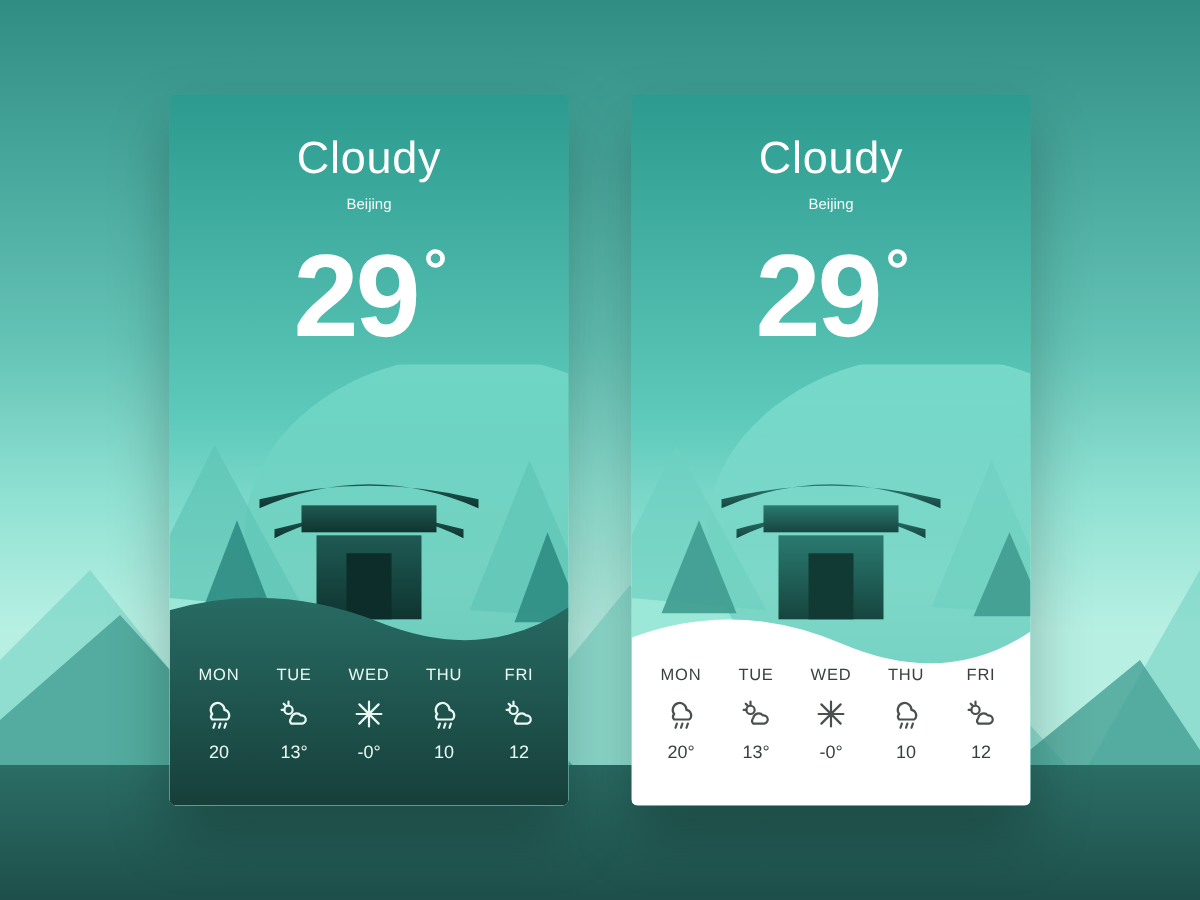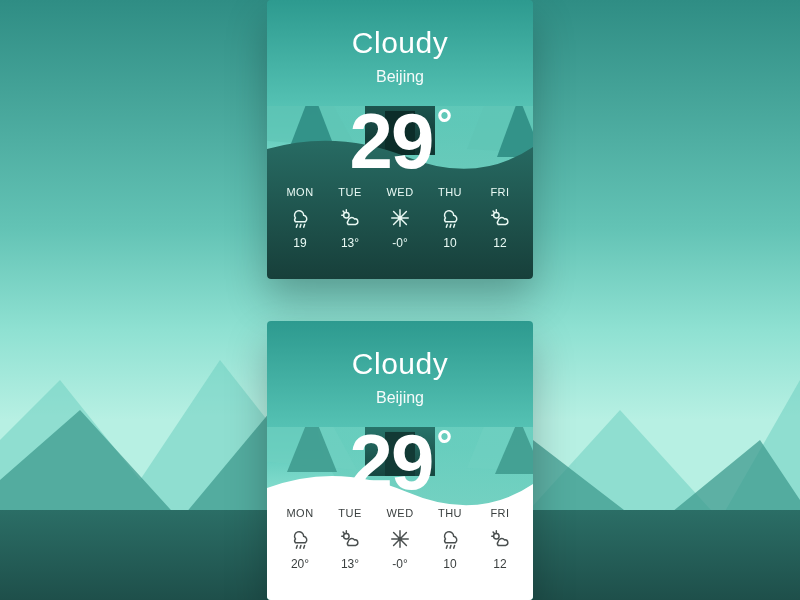"Cloudy" .cards { flex-direction: column -> none }
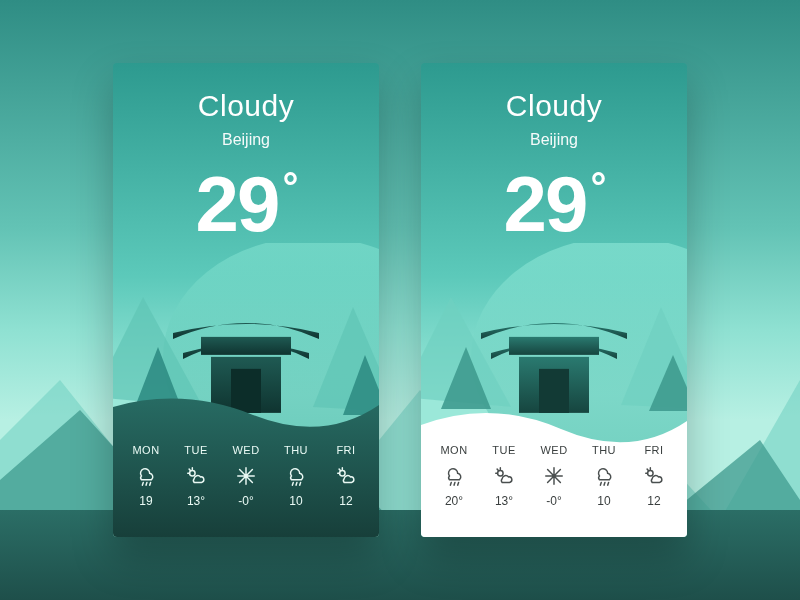"Beijing" .city { font-size: 16px -> 10px }
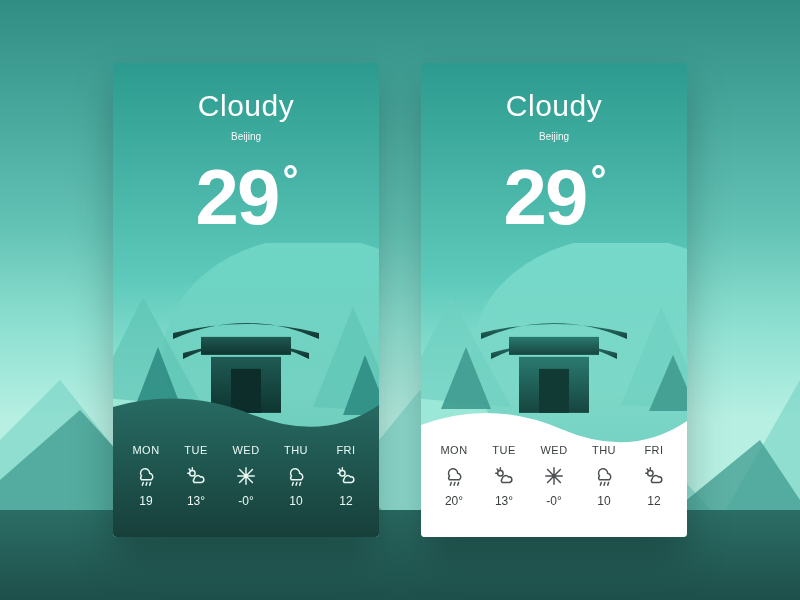"19" div.t { text: 19 -> 20 }
